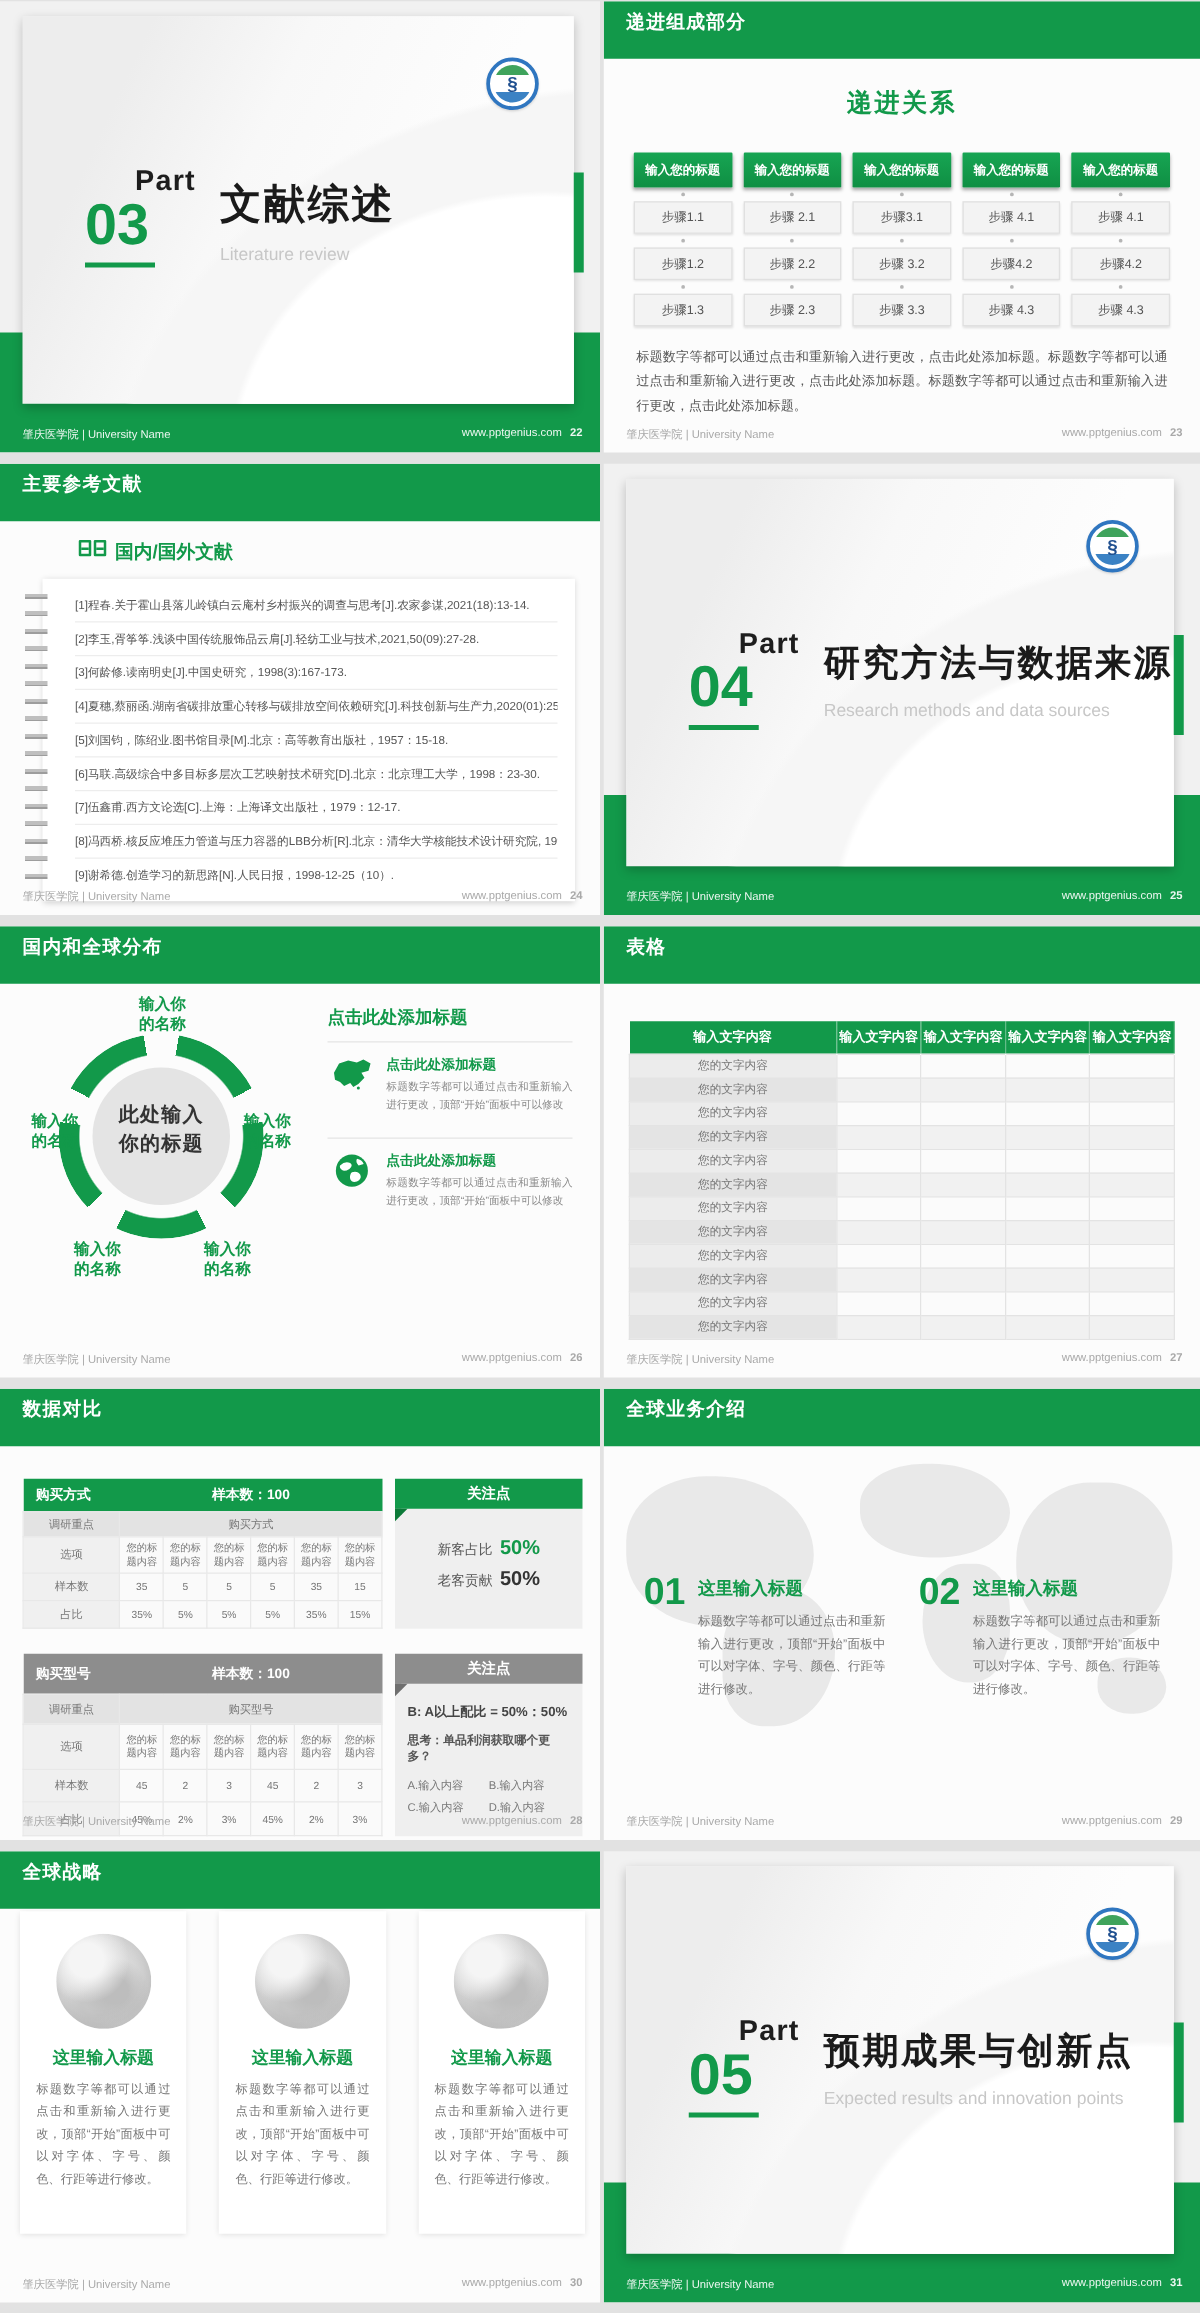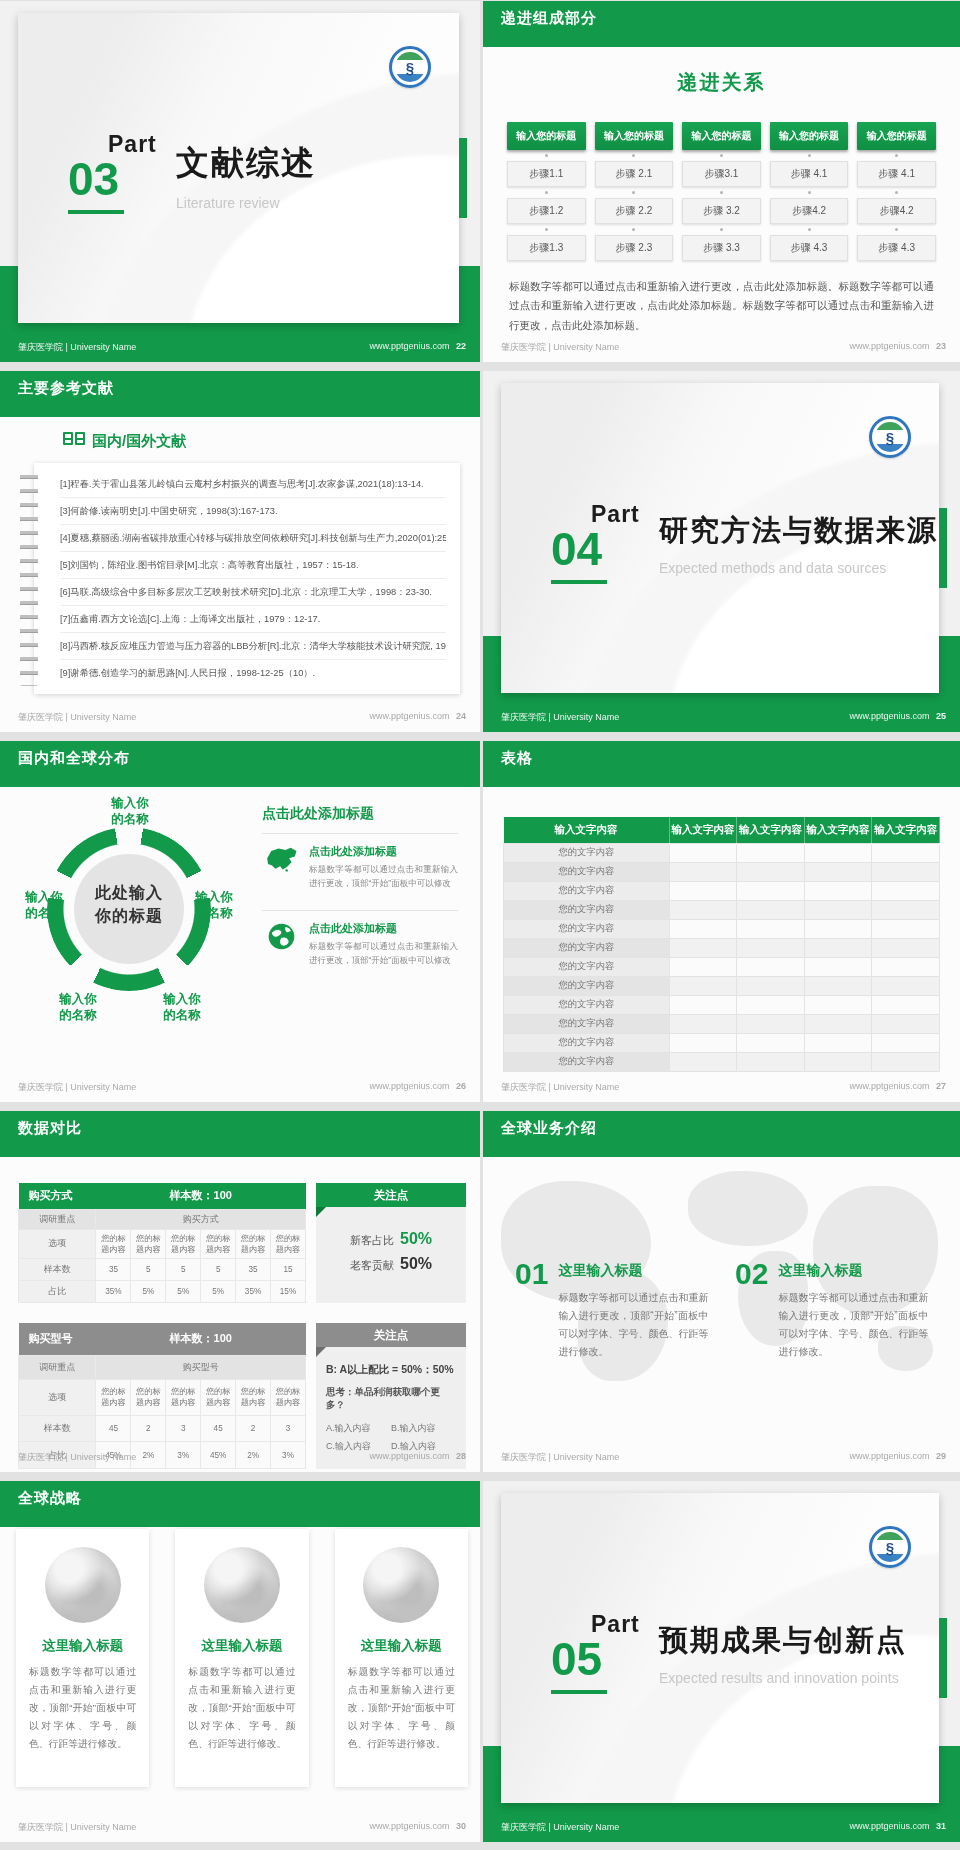"[2]李玉,胥筝筝.浅谈中国传统服饰品云肩[J].轻纺工业与技术,2021,50" li { html: none -> <li>[2]李玉,胥筝筝.浅谈中国传统服饰品云肩[J].轻纺工业与技术,2021,50(09):27-28.</li> }
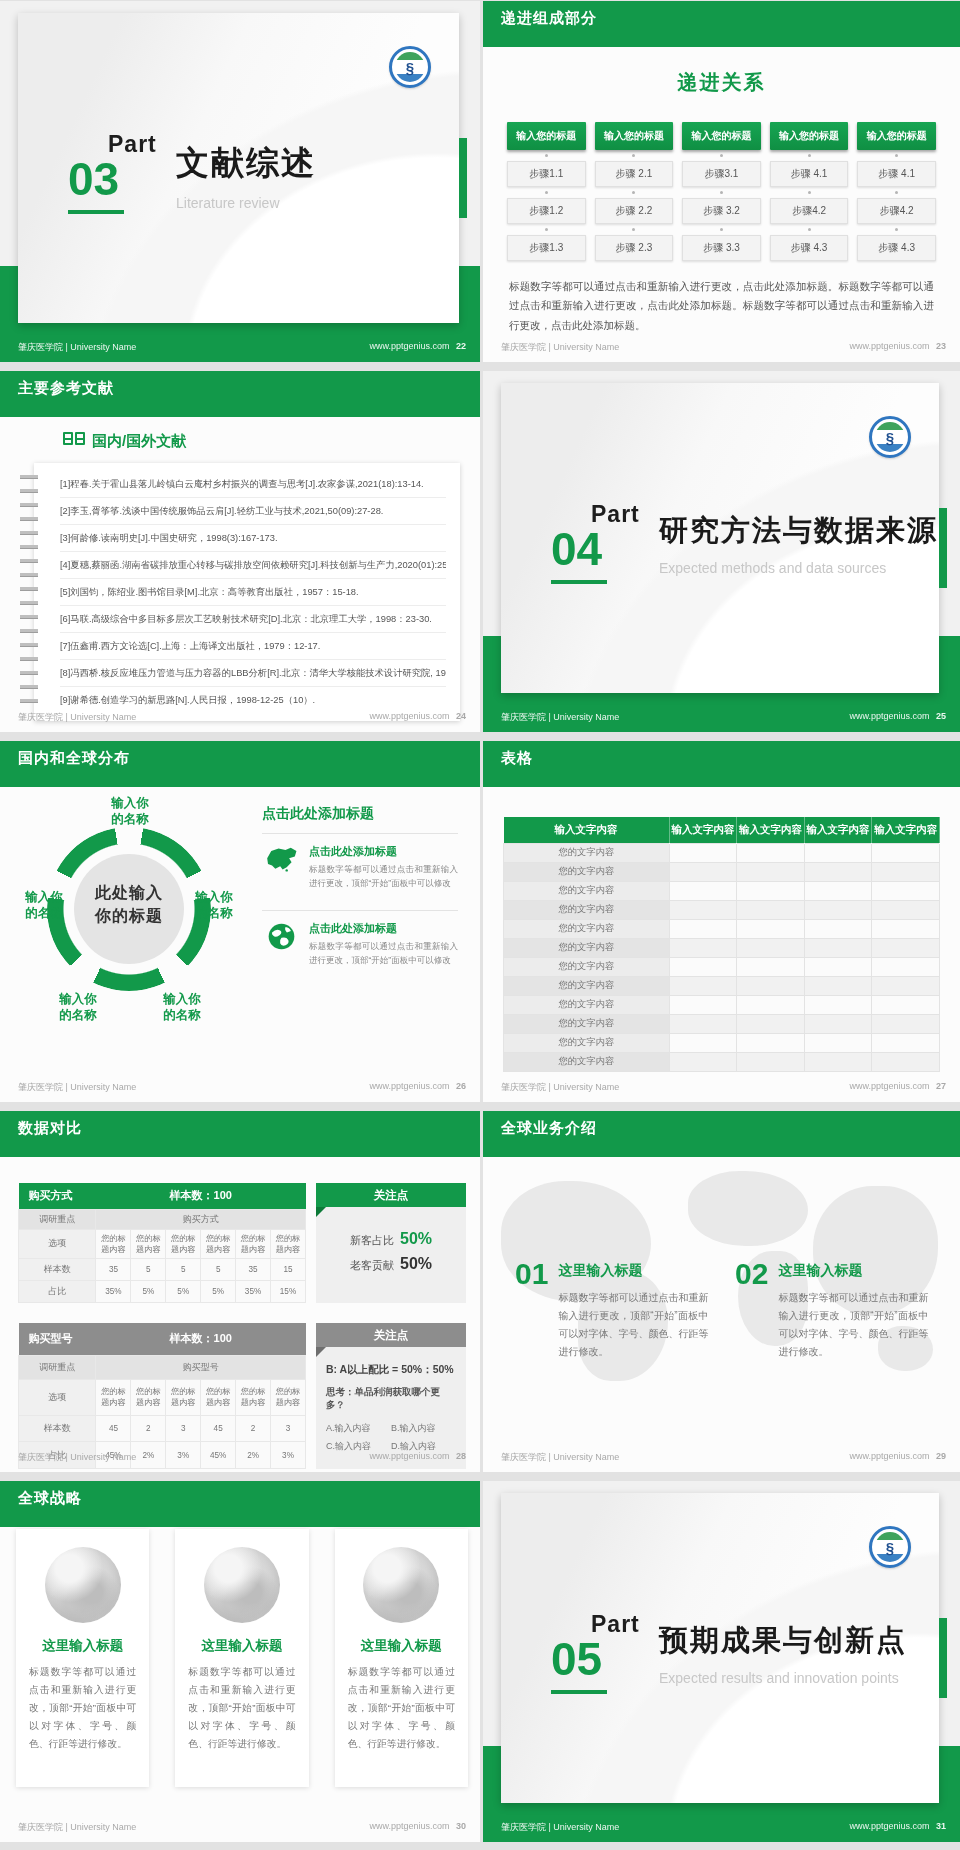"Expected methods and data sources" div.en { text: Expected -> Research }
